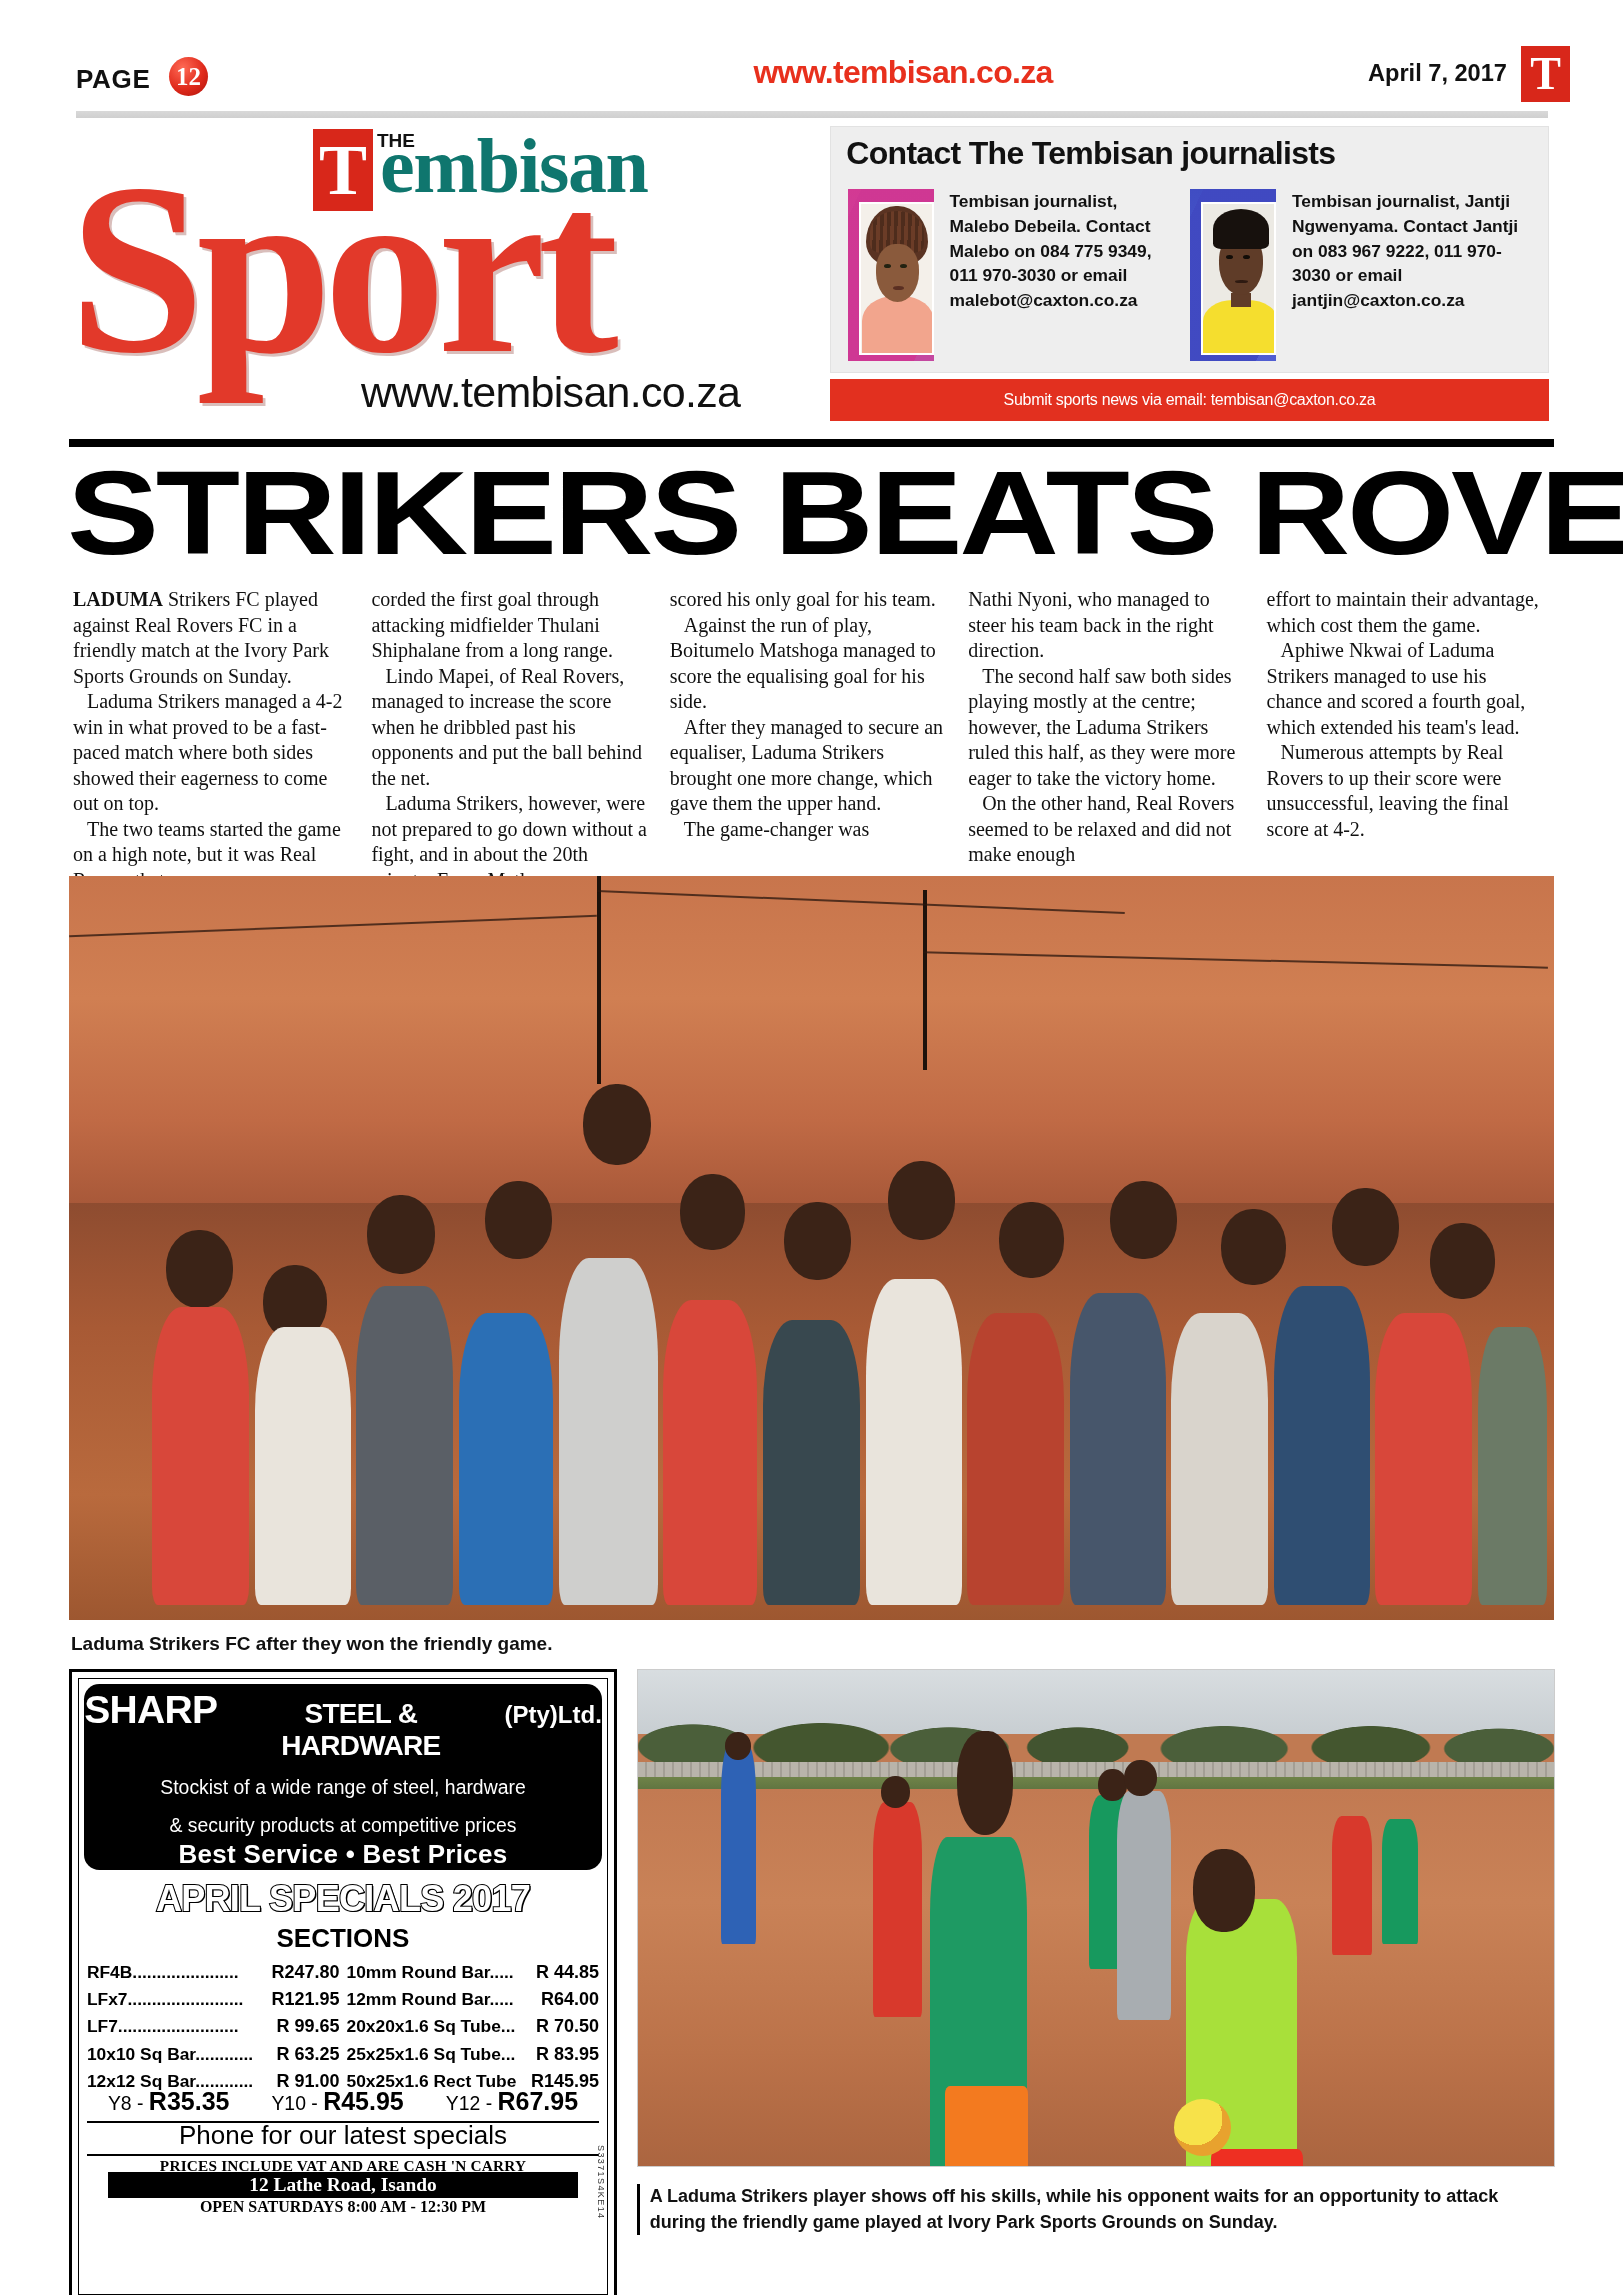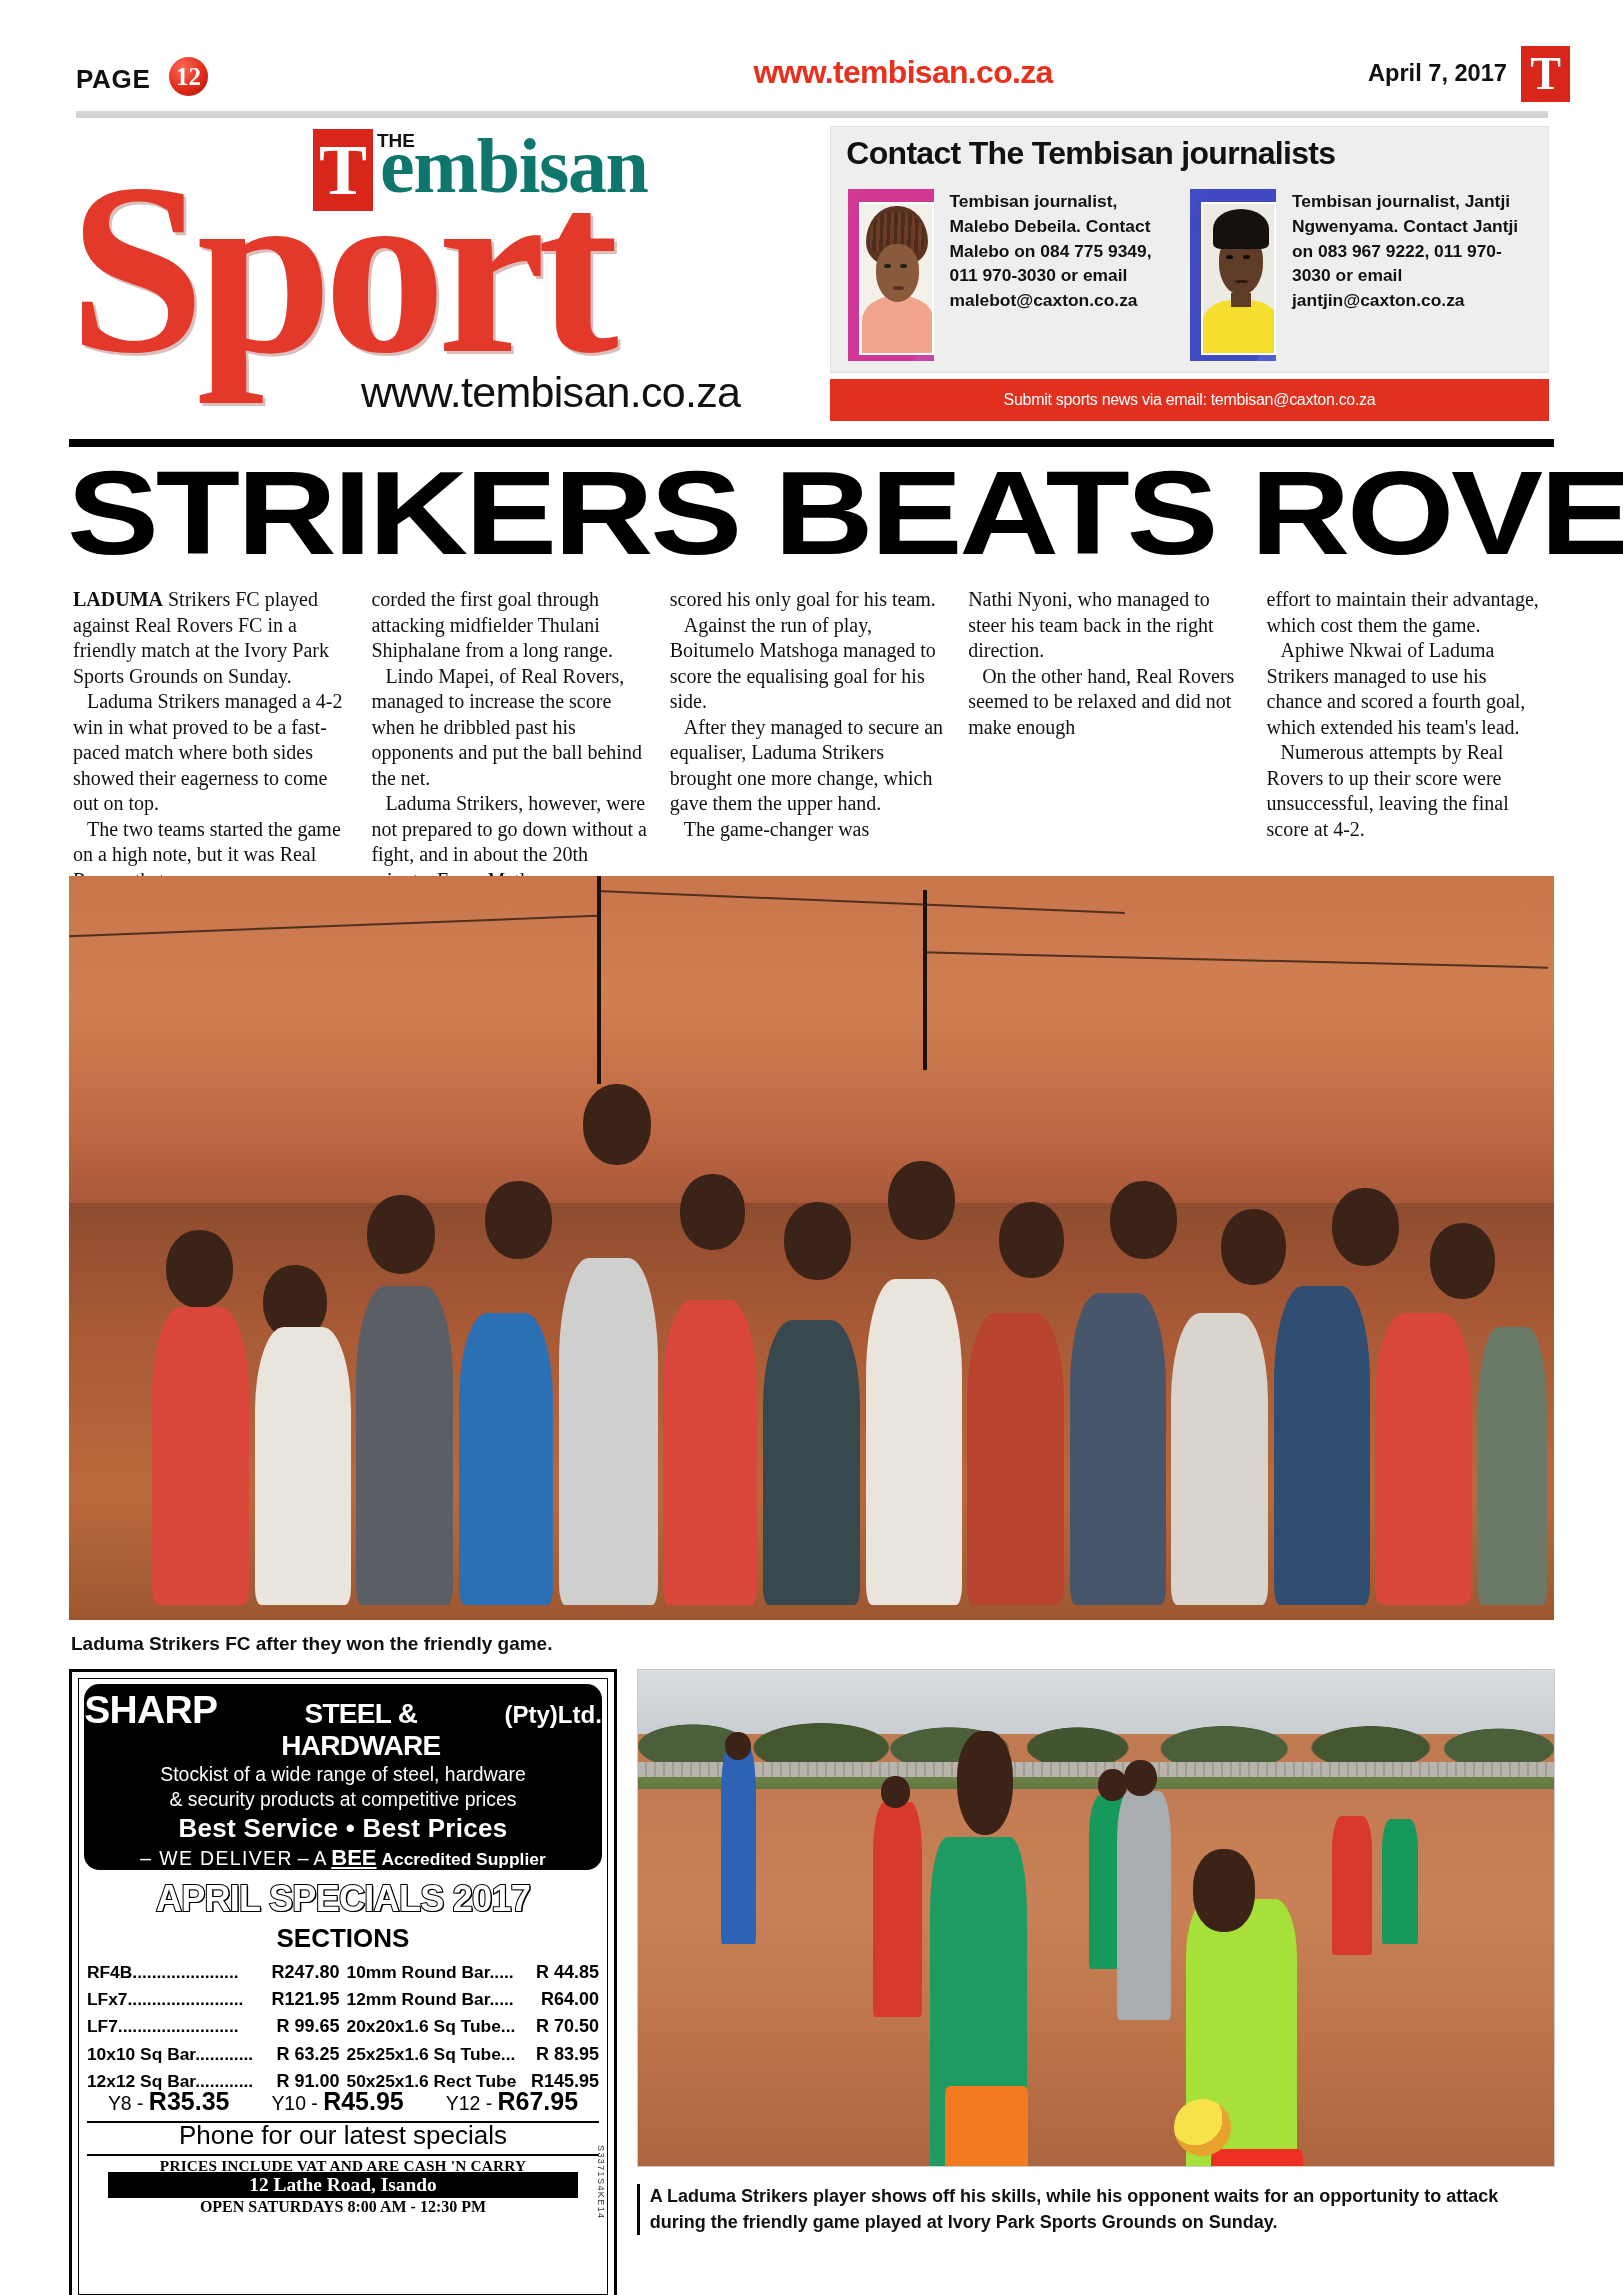"The second half saw both" p { html: none -> <p>The second half saw both sides playing mostly at the centre; however, the Laduma Strikers ruled this half, as they were more eager to take the victory home.</p> }
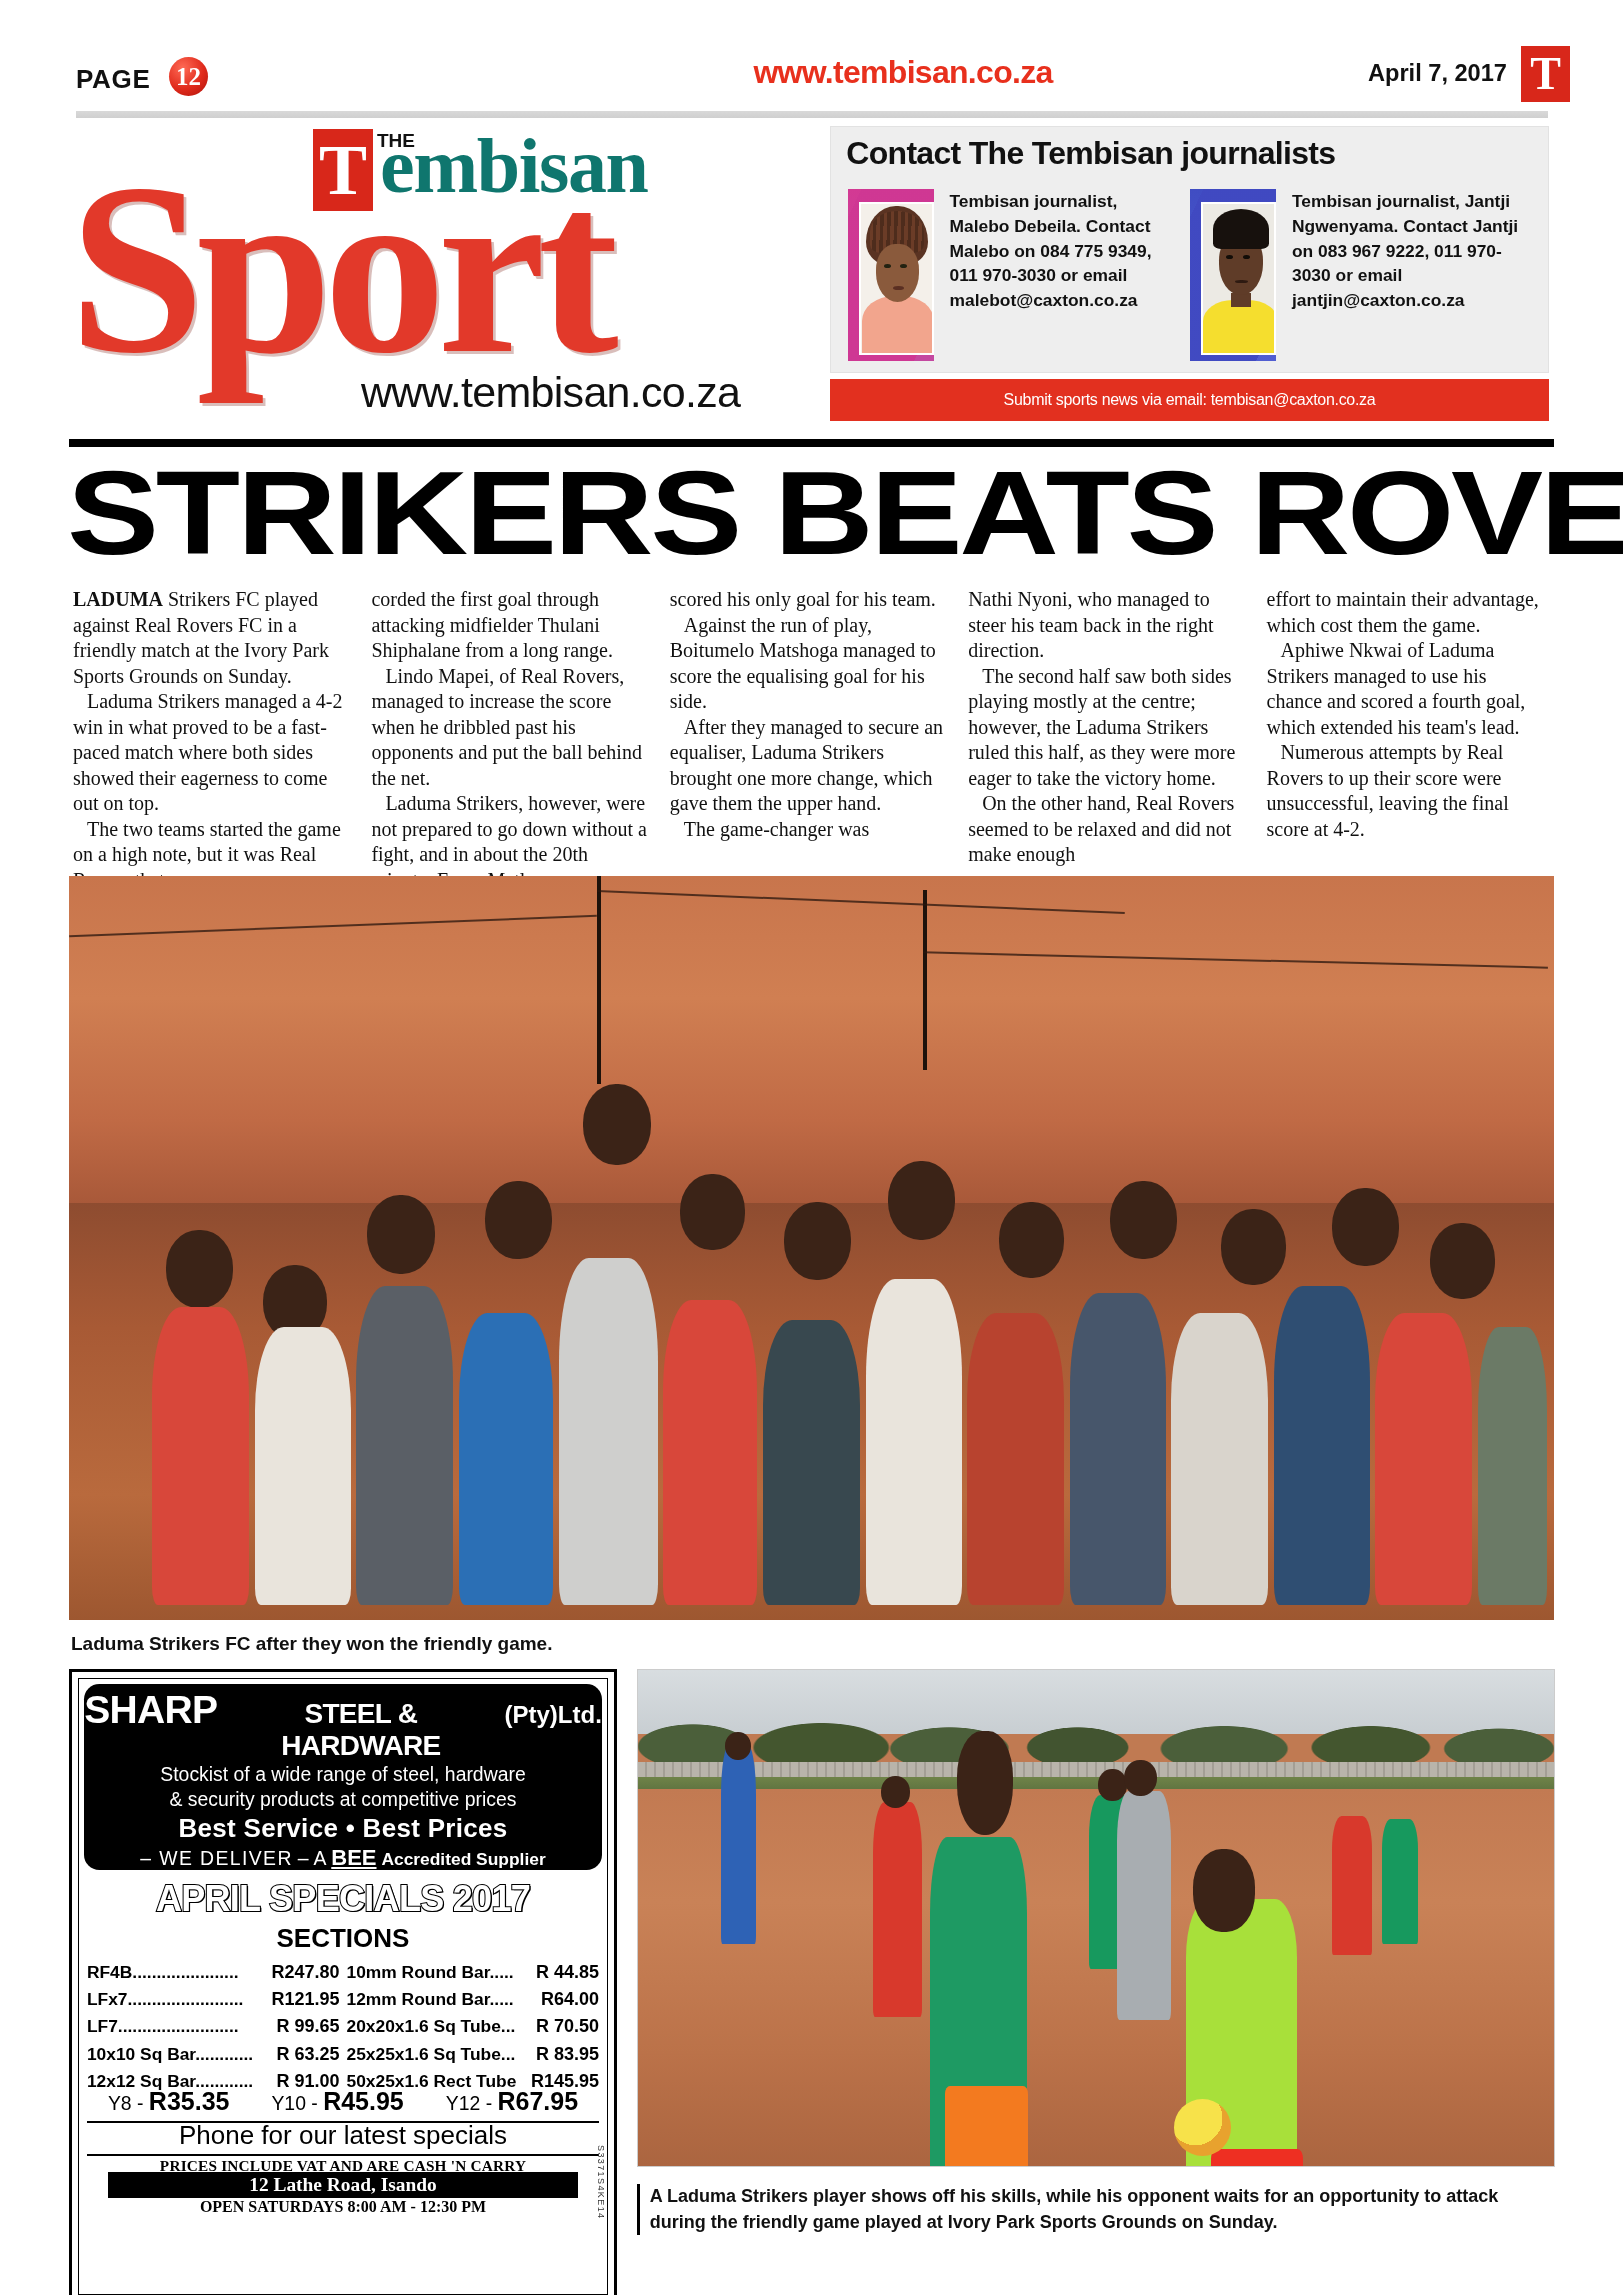"Stockist of a wide range" .ad-stock { margin-top: 1px -> 14px }
